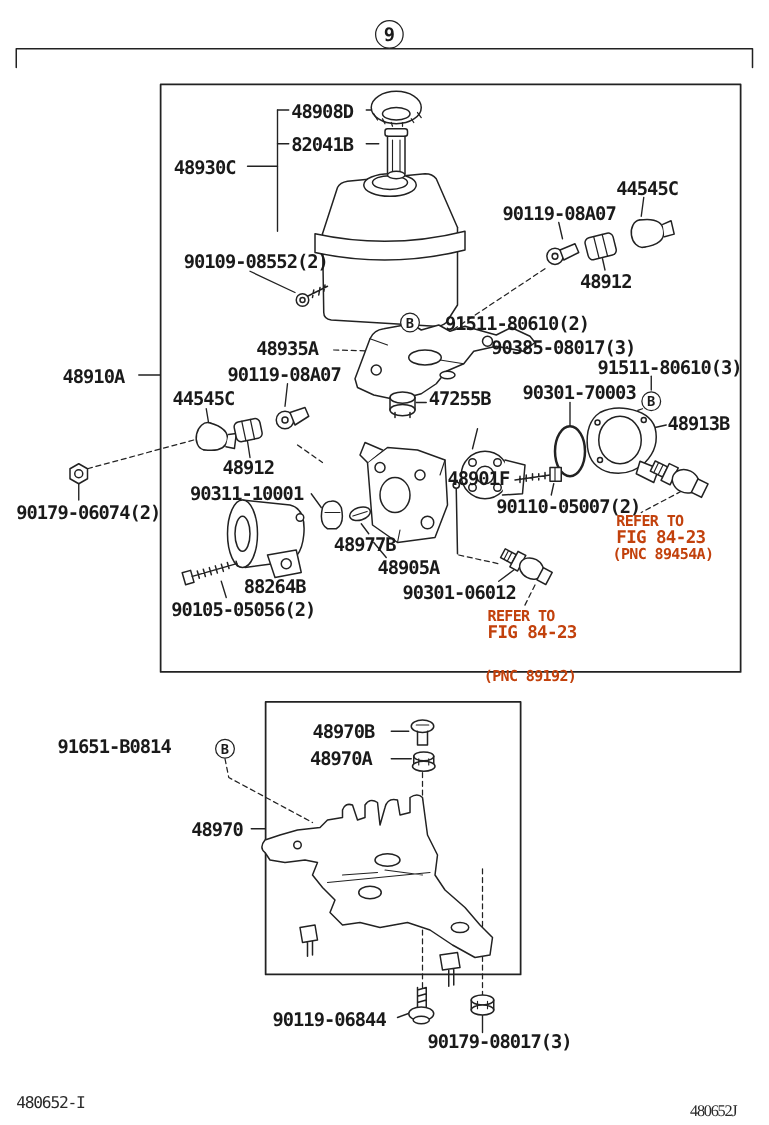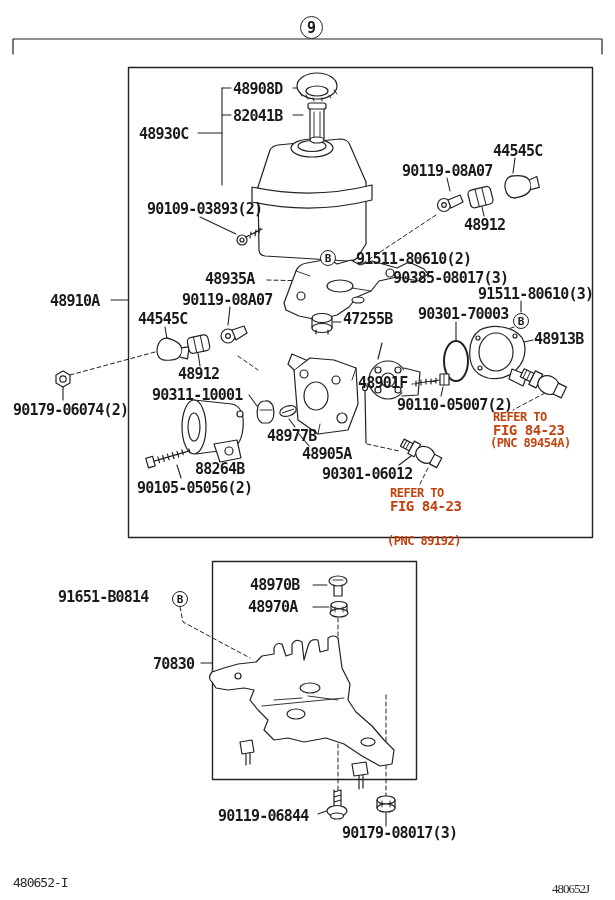"90109-03893(2)" div.lbl { text: 90109-03893 -> 90109-08552 }
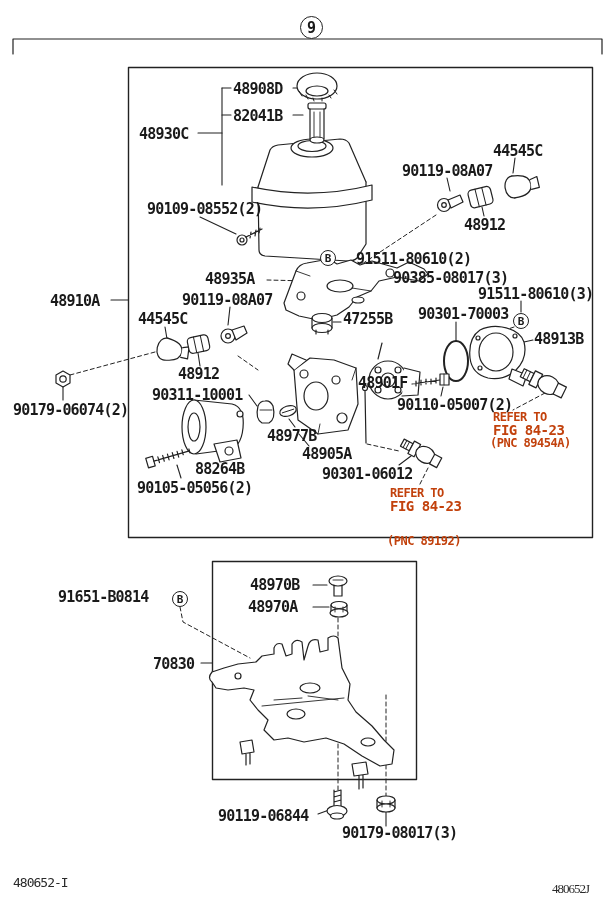"91651-B0814" div.lbl { left: 58px -> 46px }
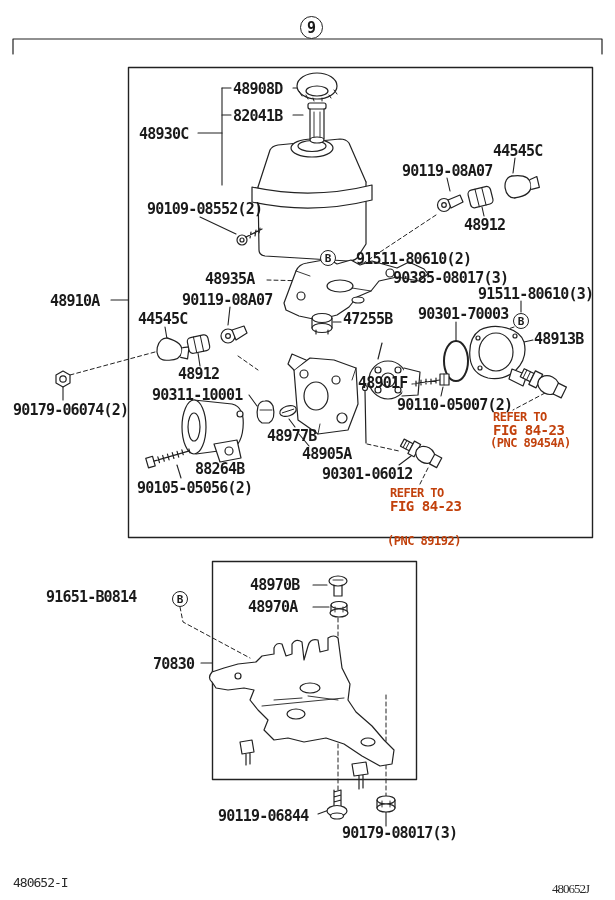"70830" div.lbl { text: 70830 -> 48970 }
